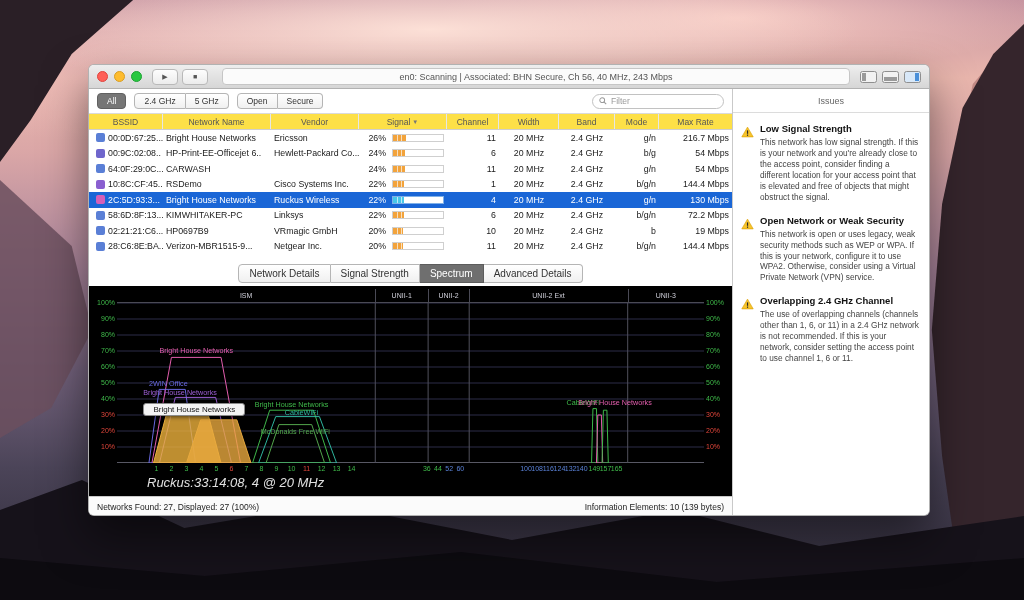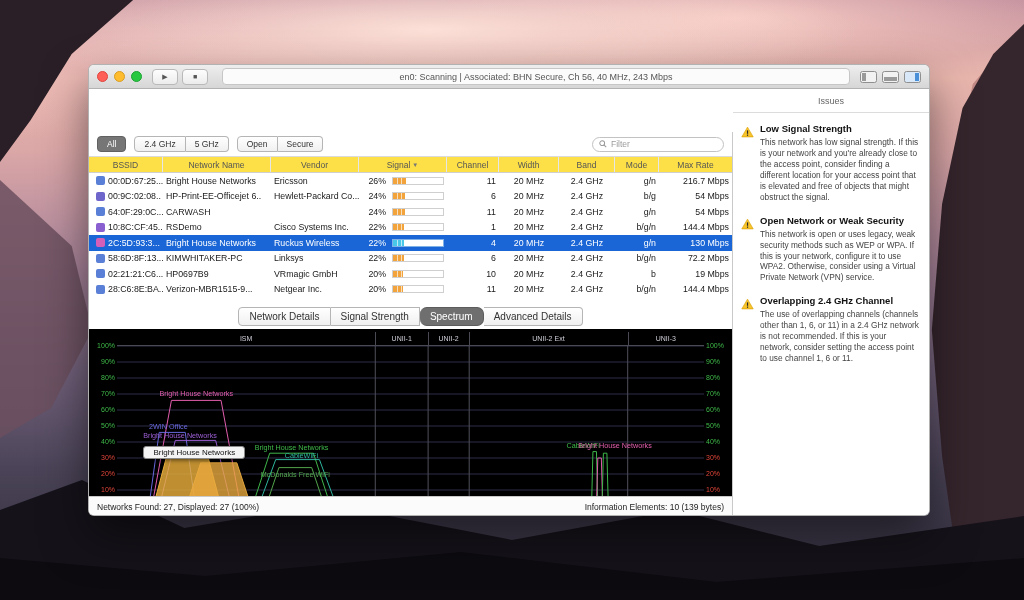"All" .main-col { margin-top: 43px -> none }
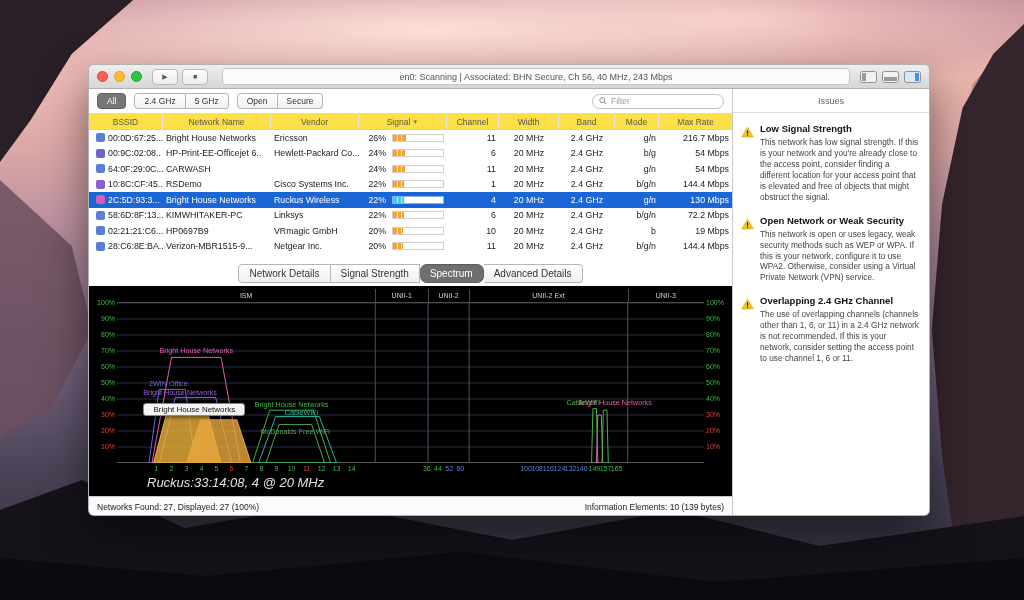"Spectrum" .tab-btn.sel { border-radius: 7px -> none }
